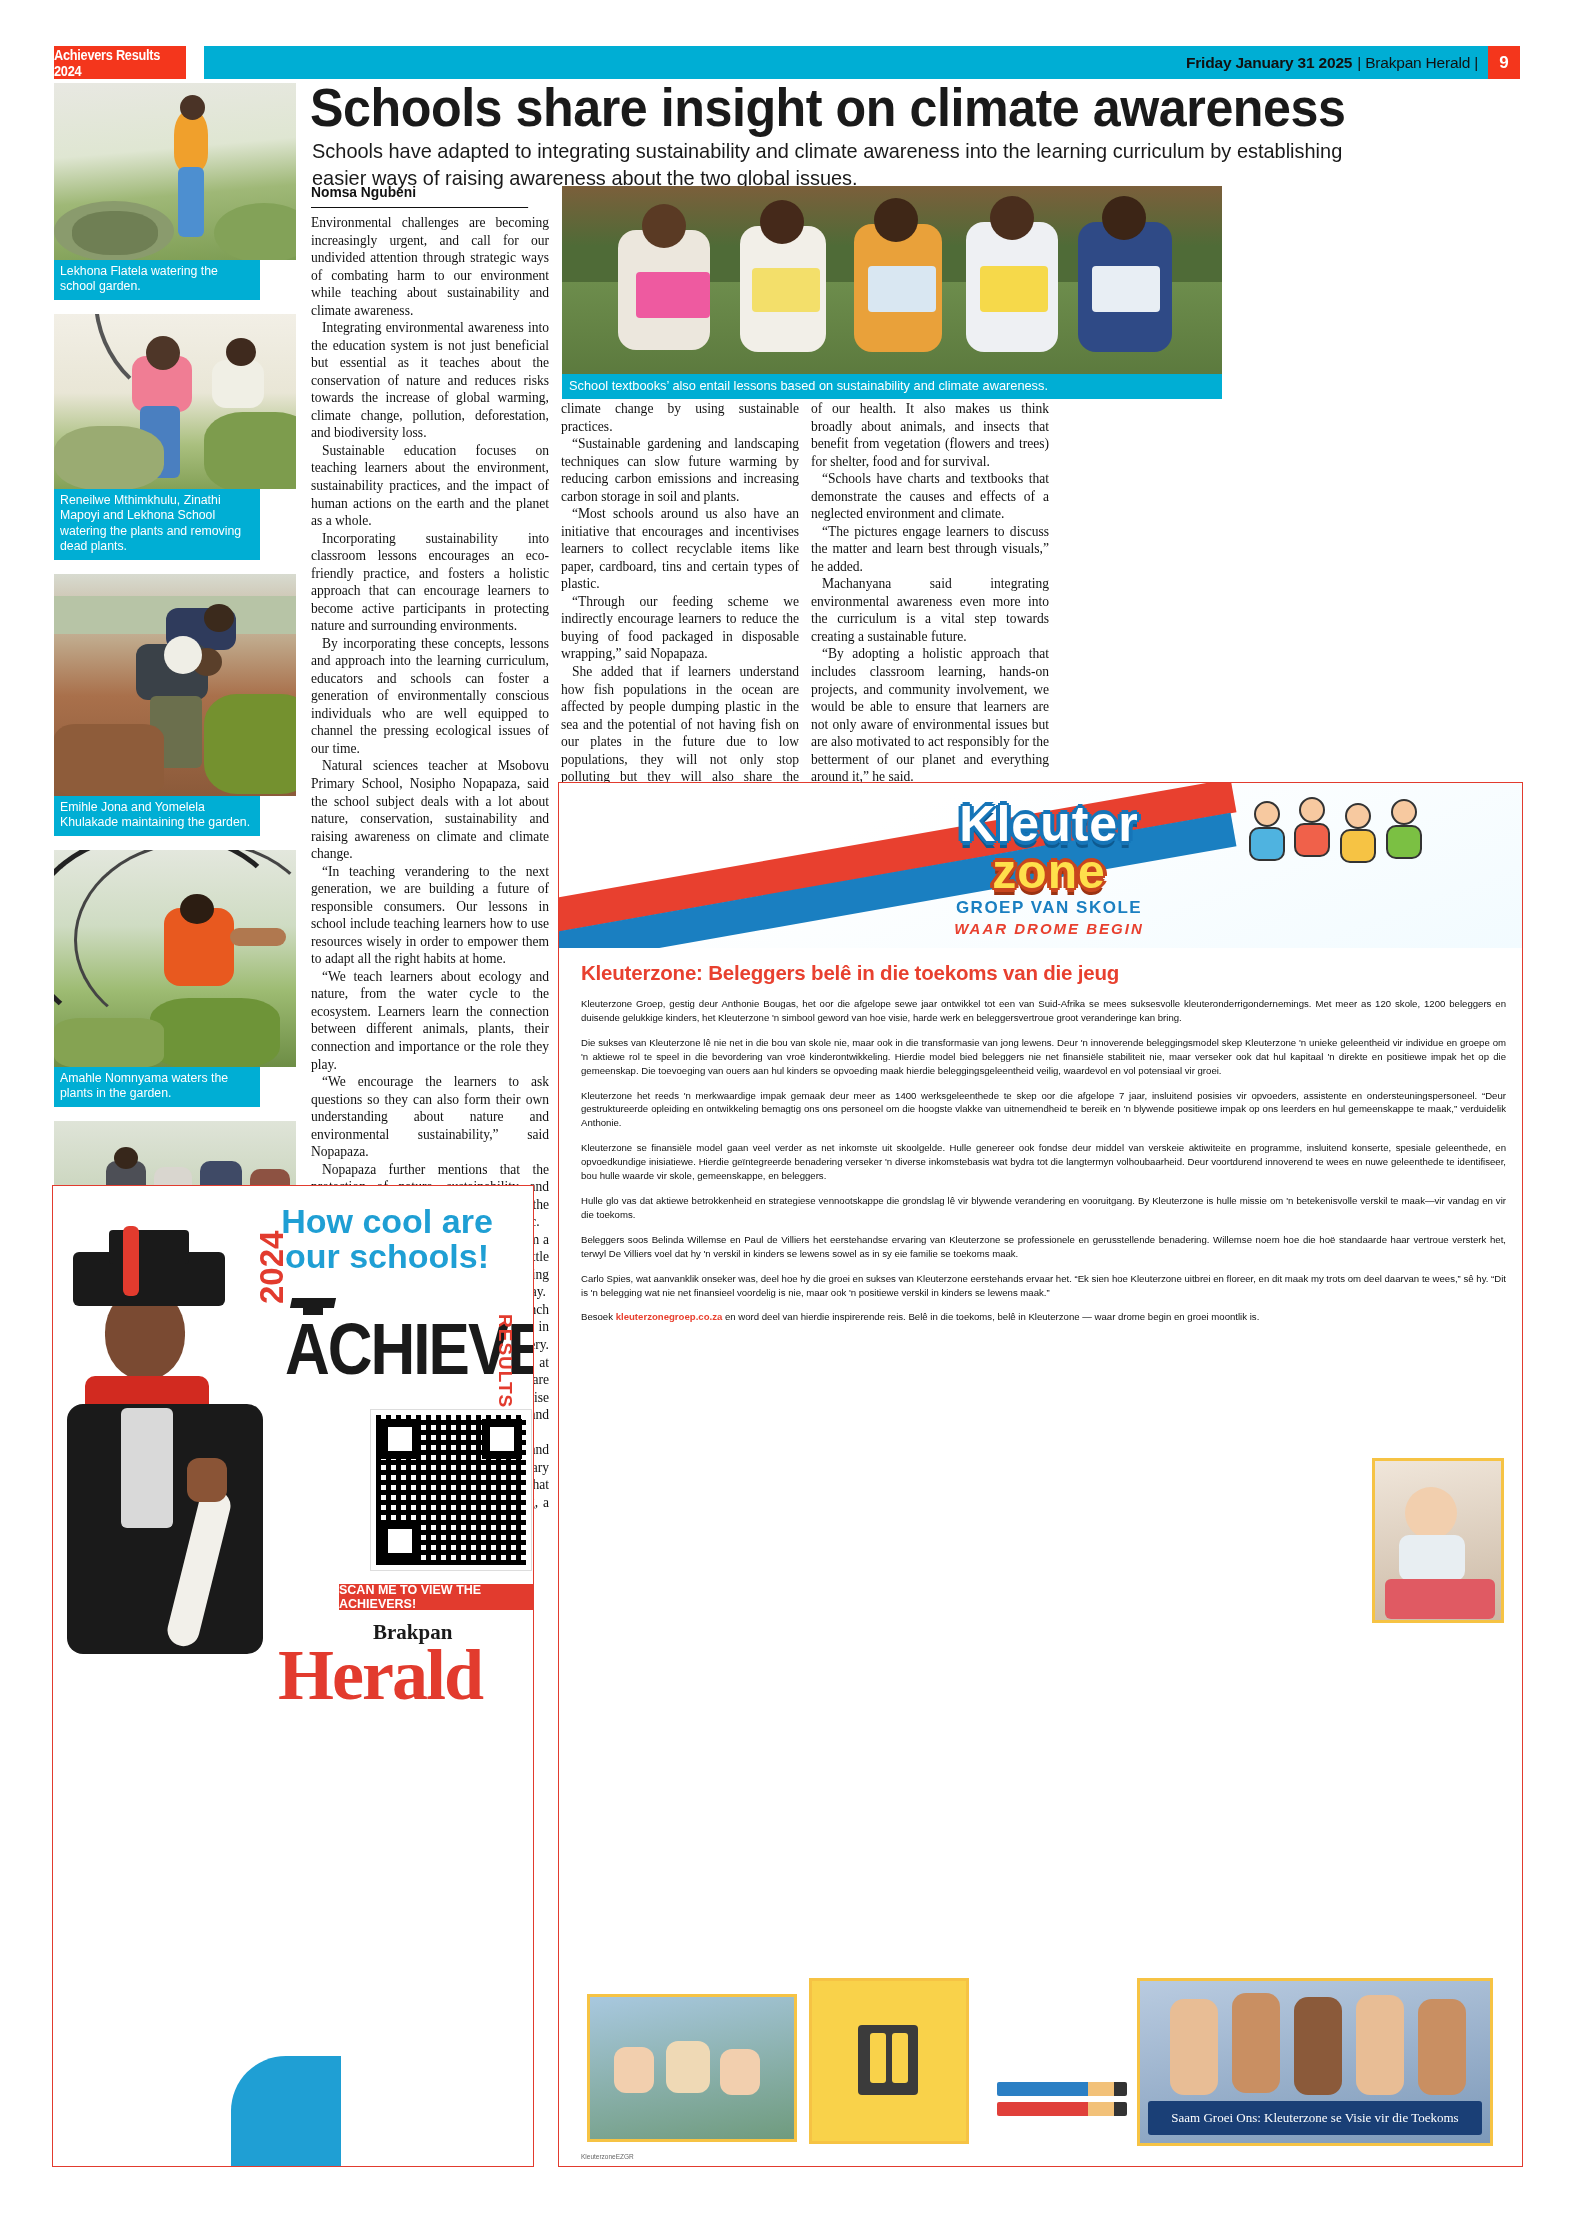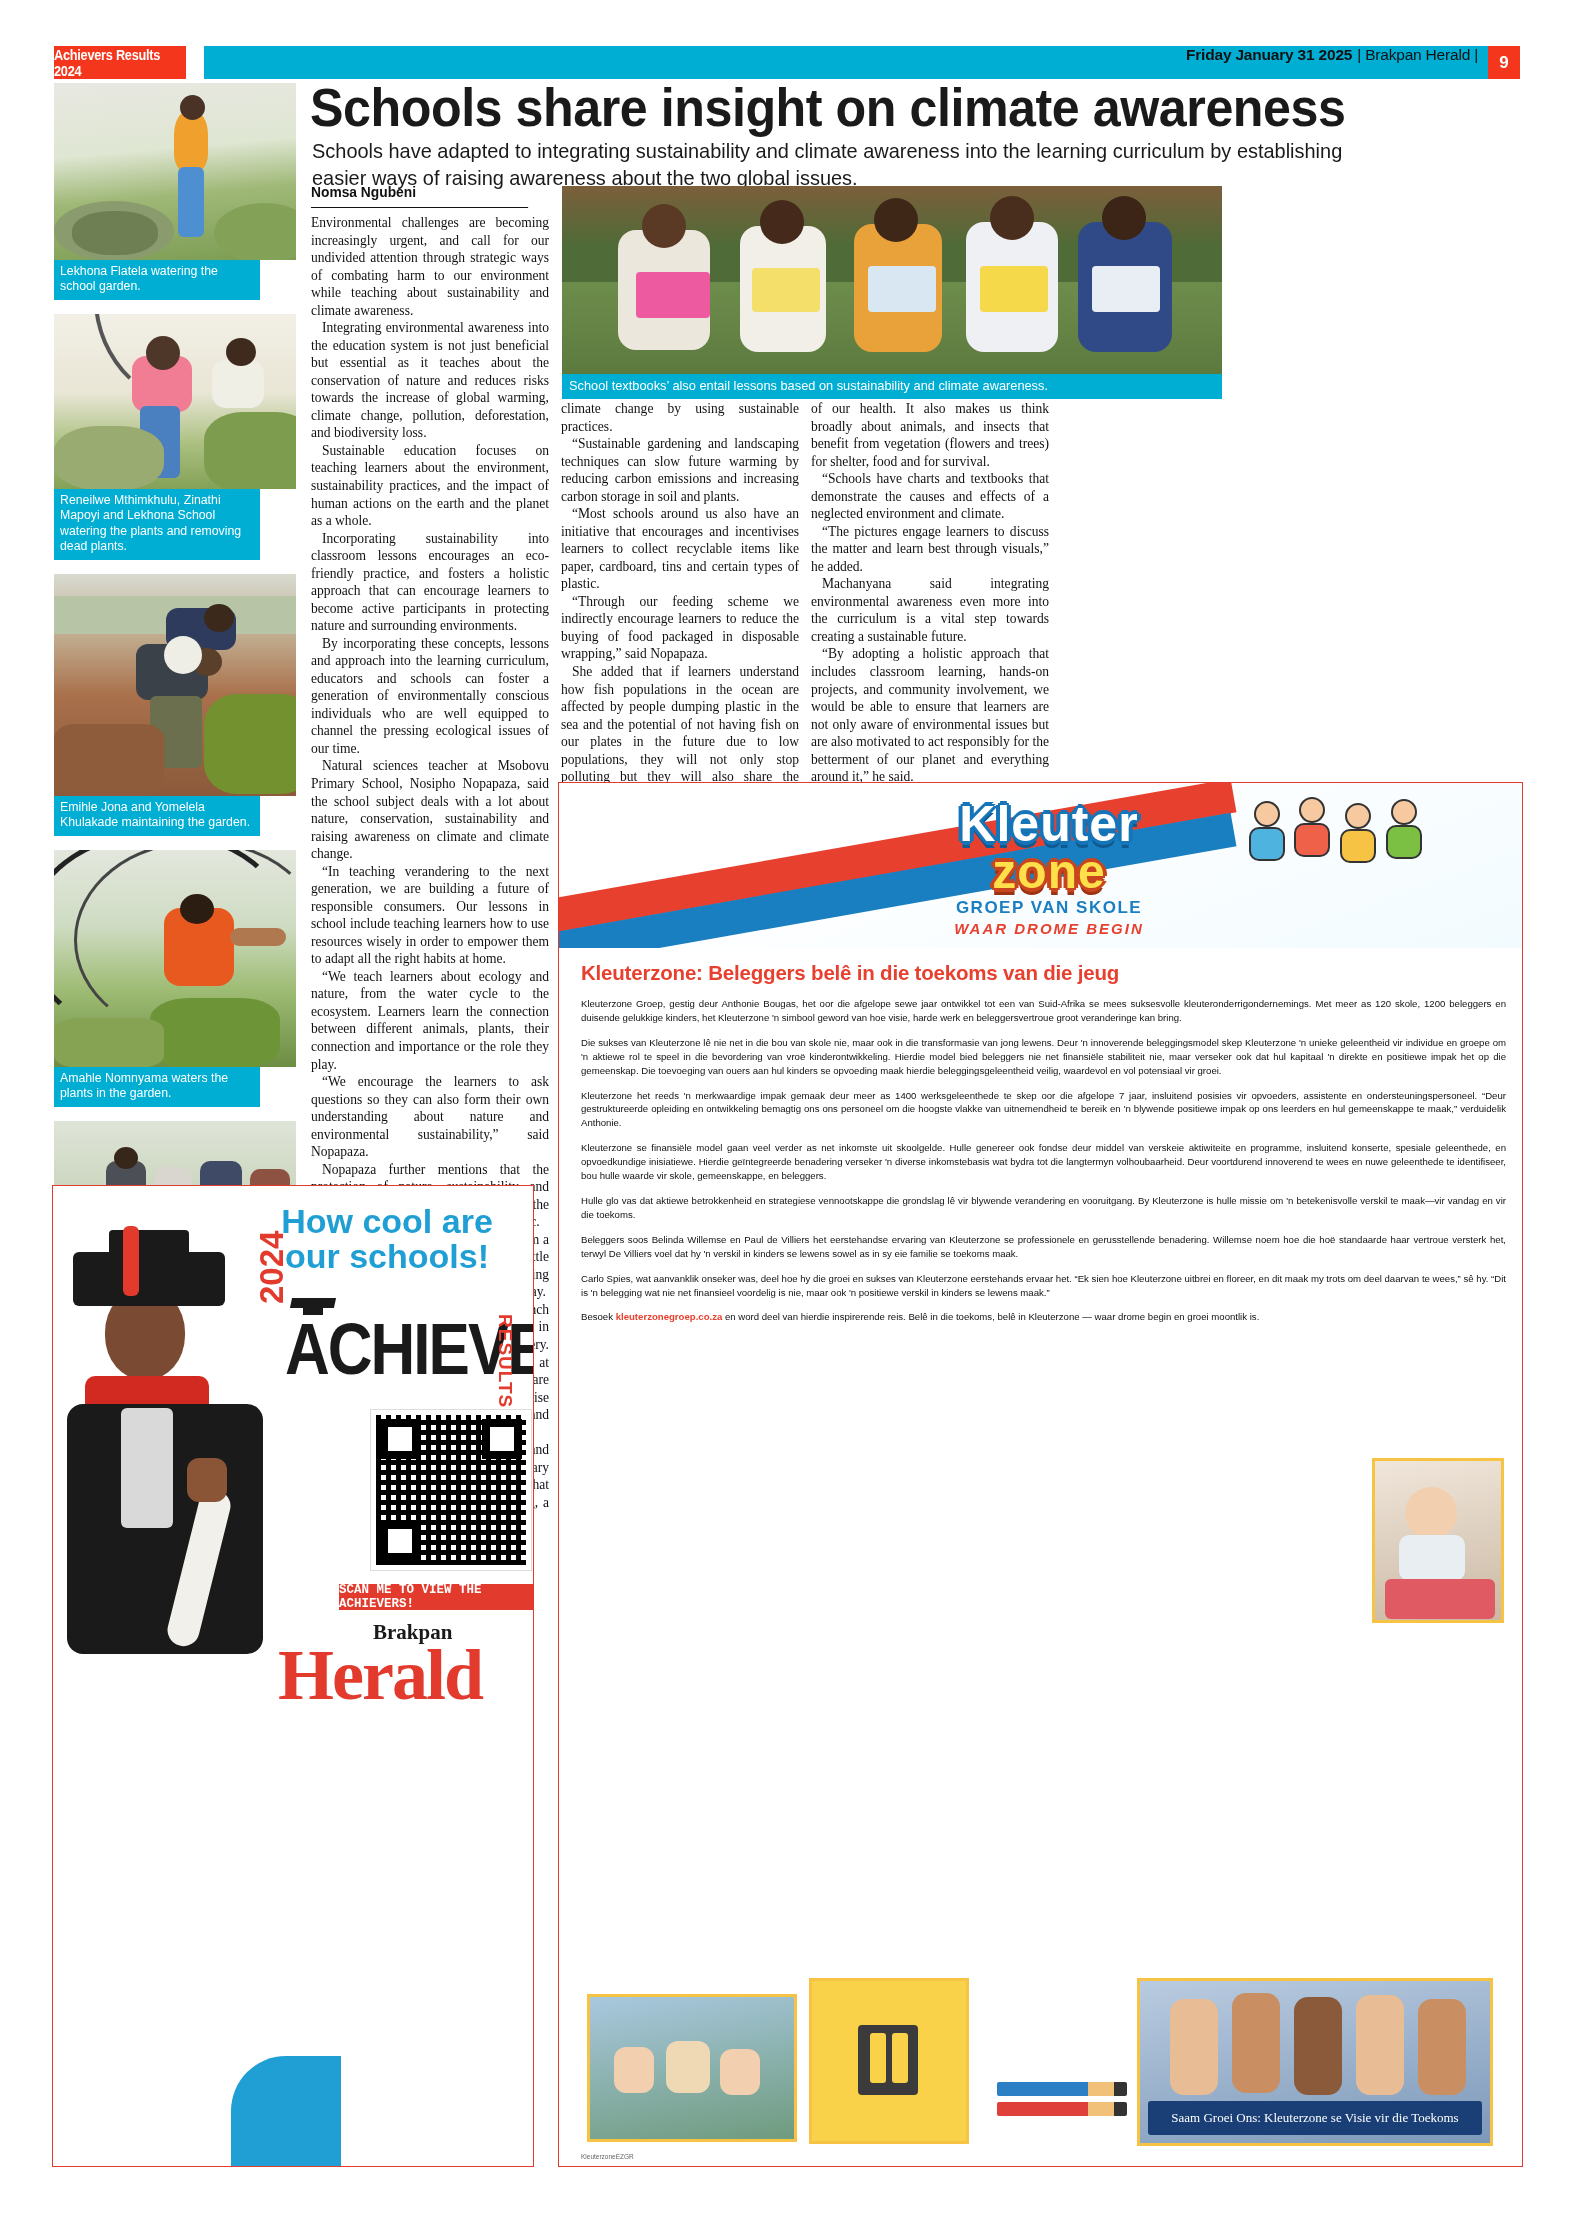"Friday January 31 2025" .mh-bar { align-items: flex-start -> center }
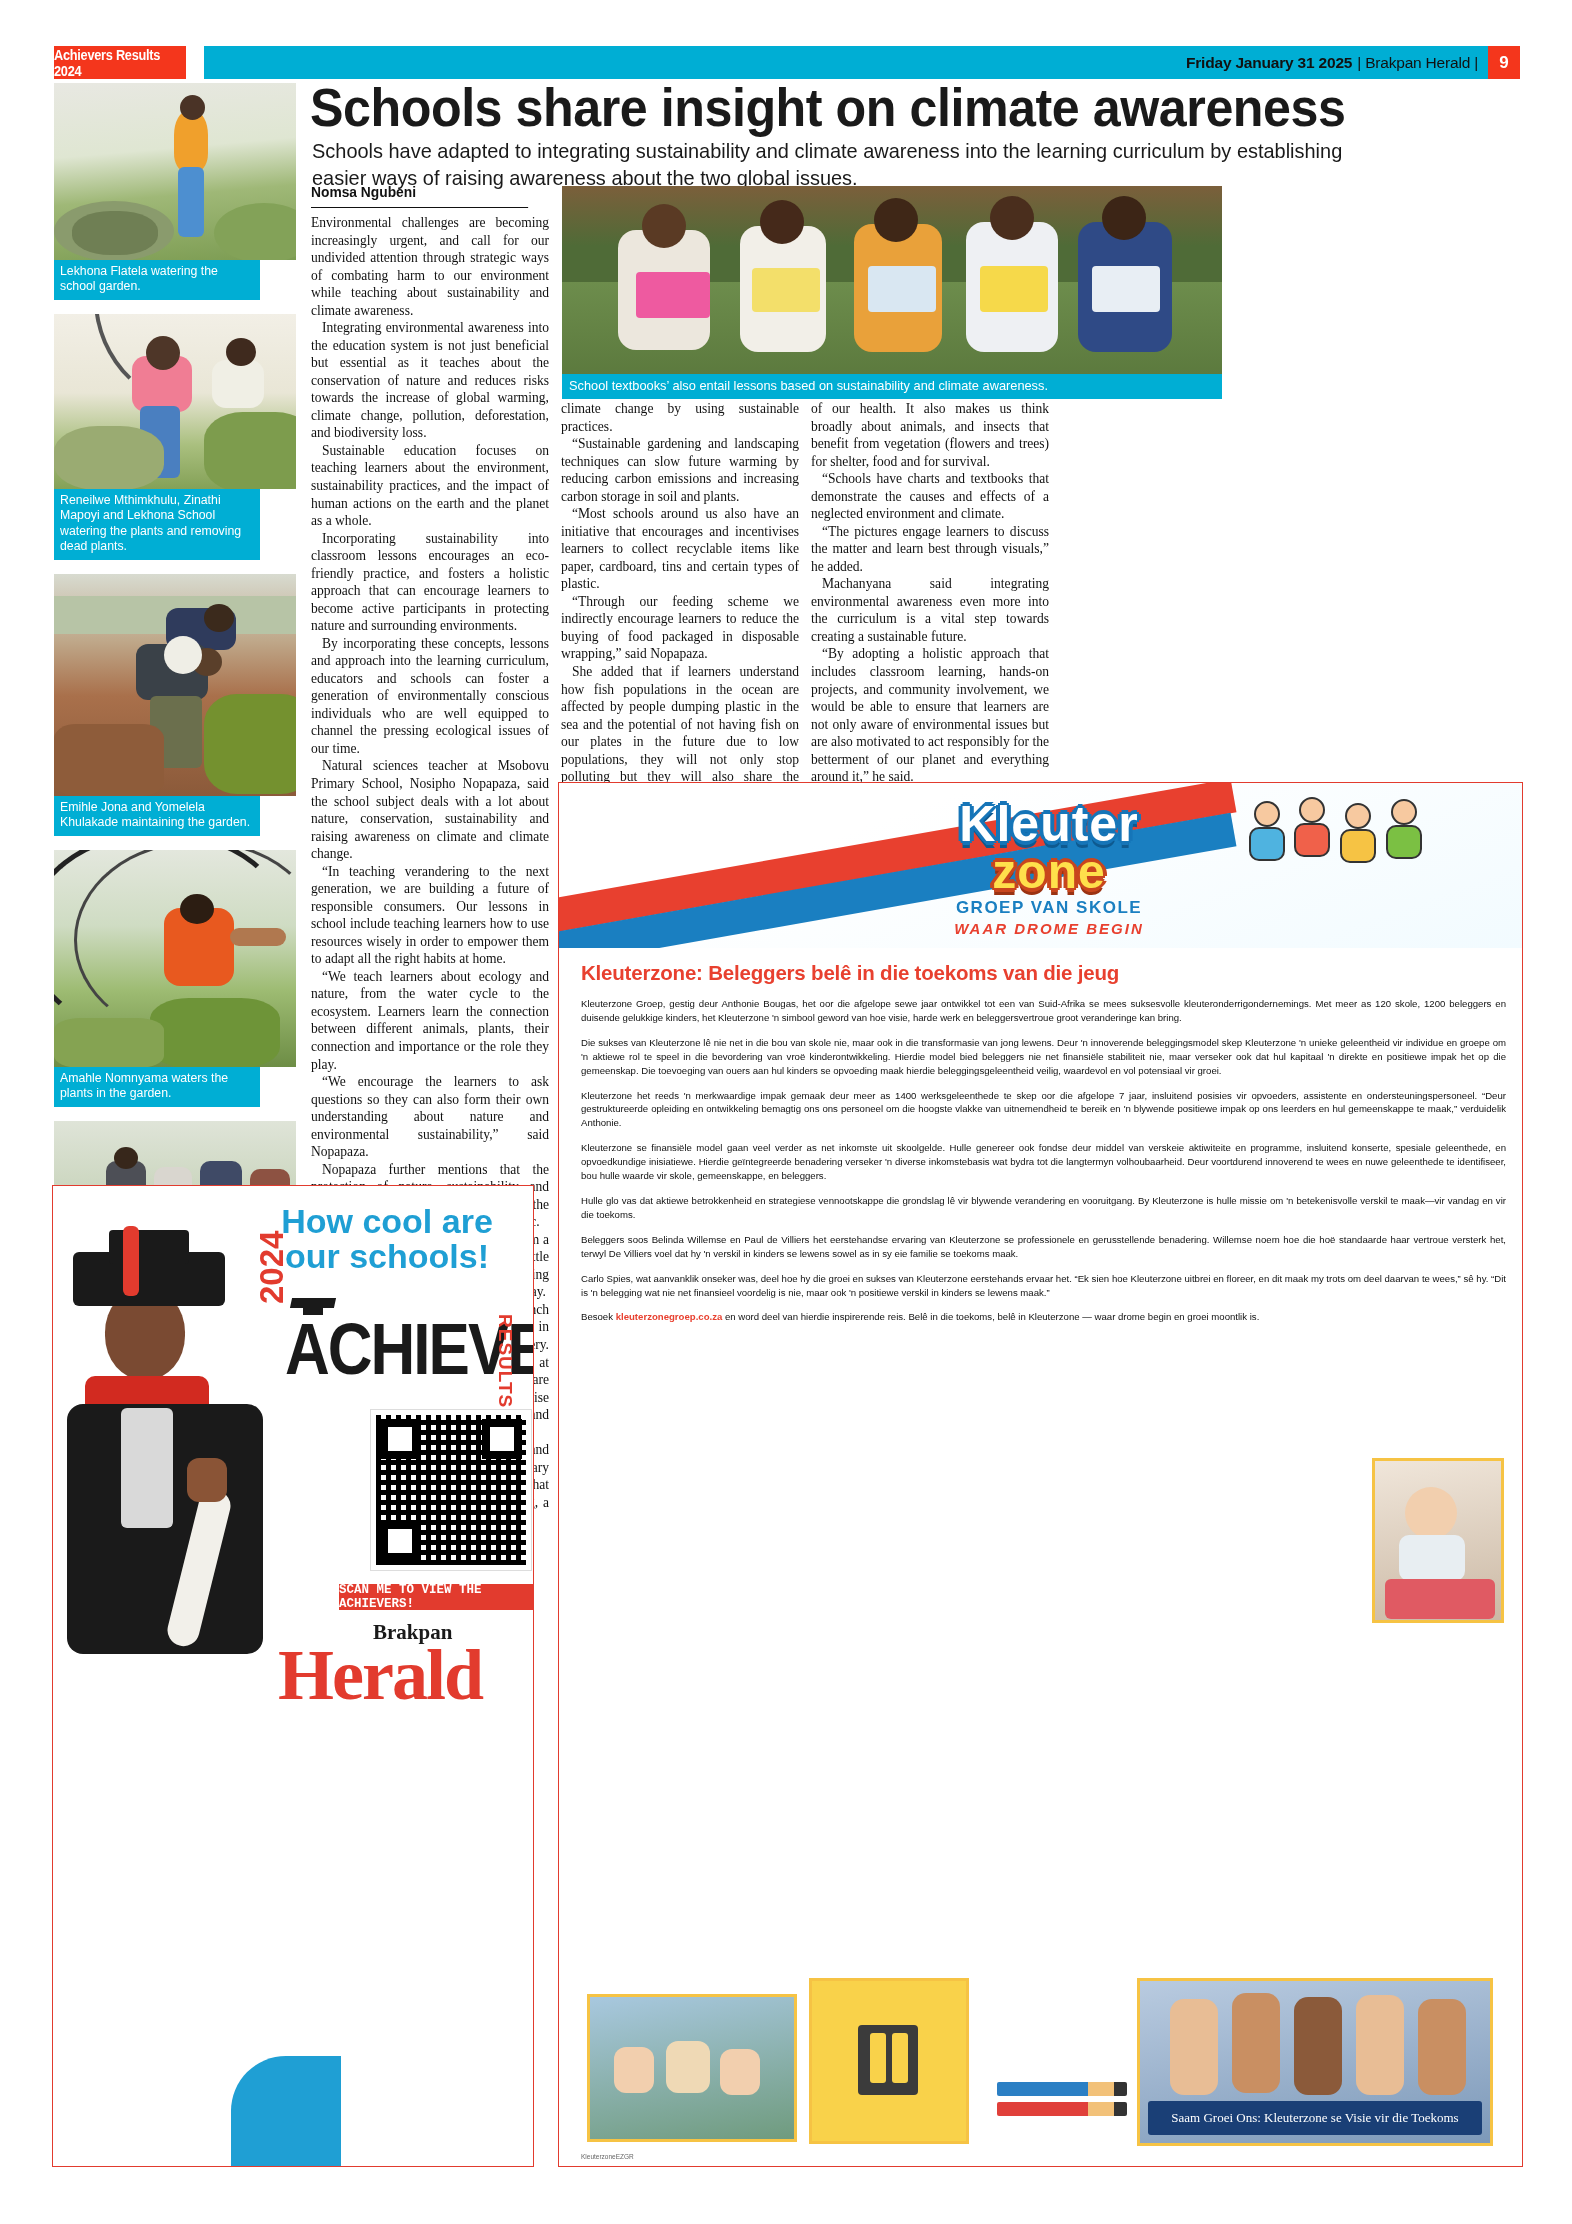"SCAN ME TO VIEW THE" .scan-btn { font-family: Liberation Mono, monospace -> Liberation Sans, sans-serif }
